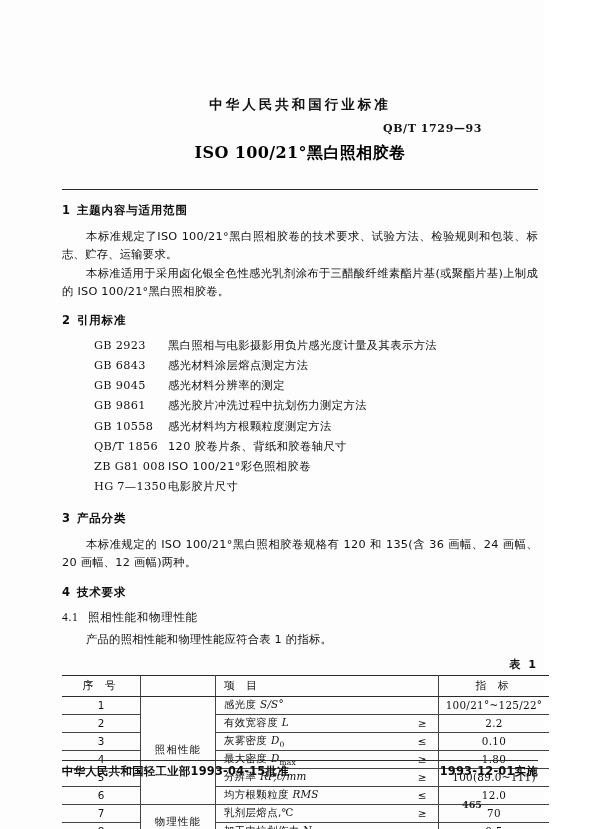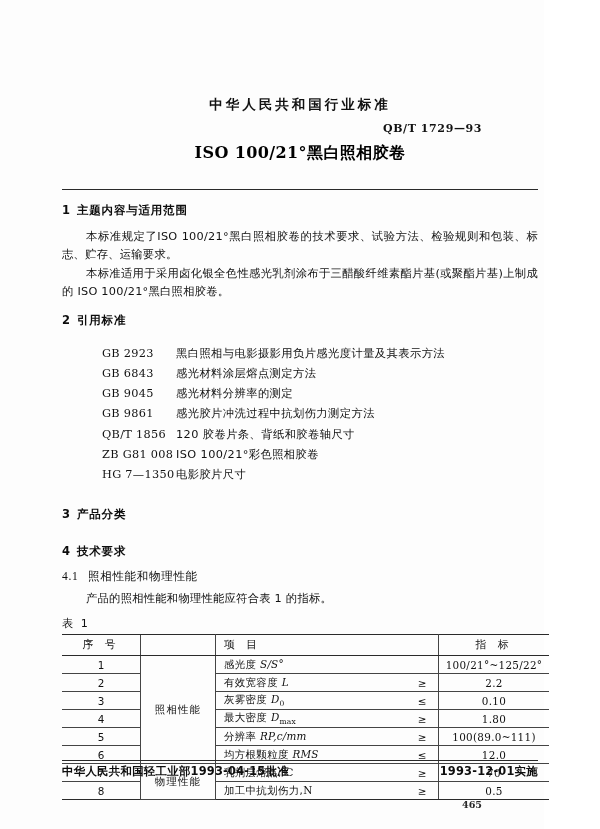"GB 2923 黑白照相与电影摄影用负片感光度计量及其表示方法" .ref-list { margin: 8px -> 0 }
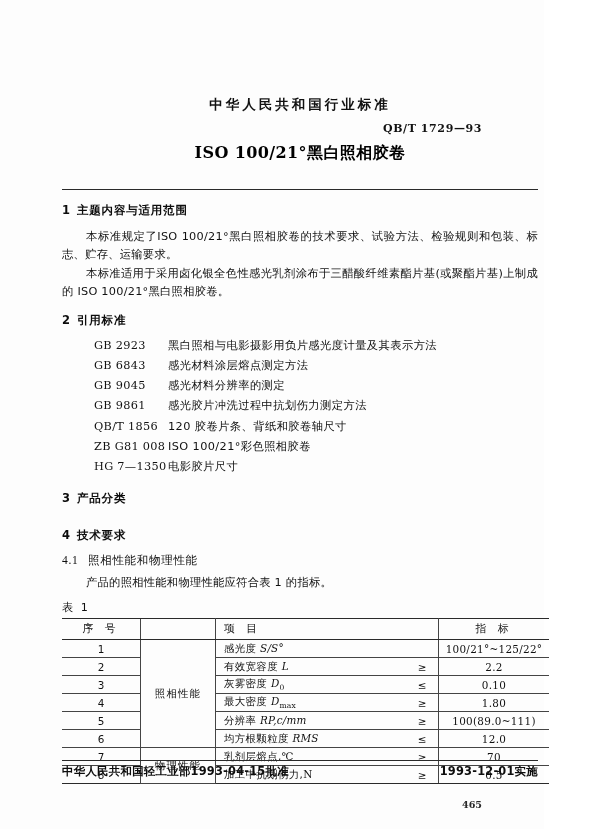"GB 10558 感光材料均方根颗粒度测定方法" li { html: none -> <li> <span>GB 10558</span><span>感光材料均方根颗粒度测定方法</span> </li> }
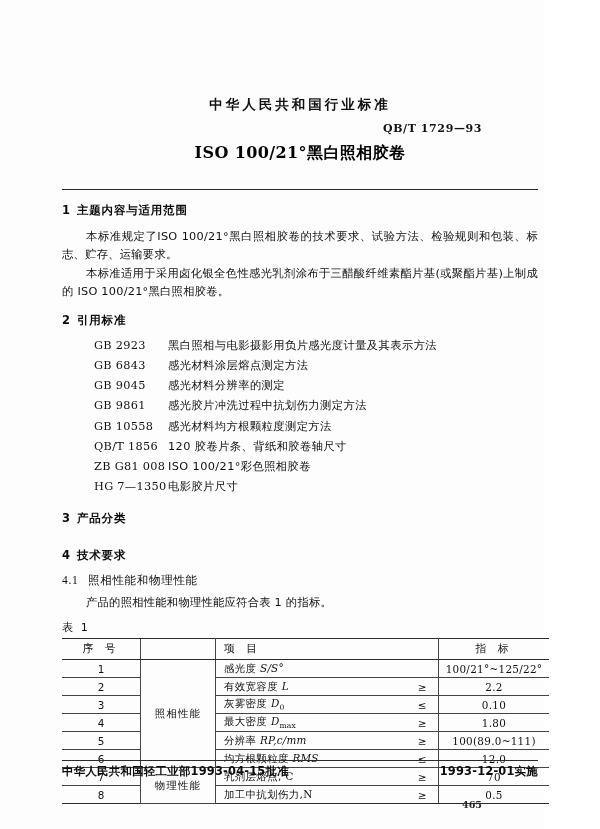"本标准规定的 ISO 100/21°黑白照相胶卷规格有 120 和" p.para { html: none -> <p>本标准规定的 ISO 100/21°黑白照相胶卷规格有 120 和 135(含 36 画幅、24 画幅、20 画幅、12 画幅)两种。</p> }
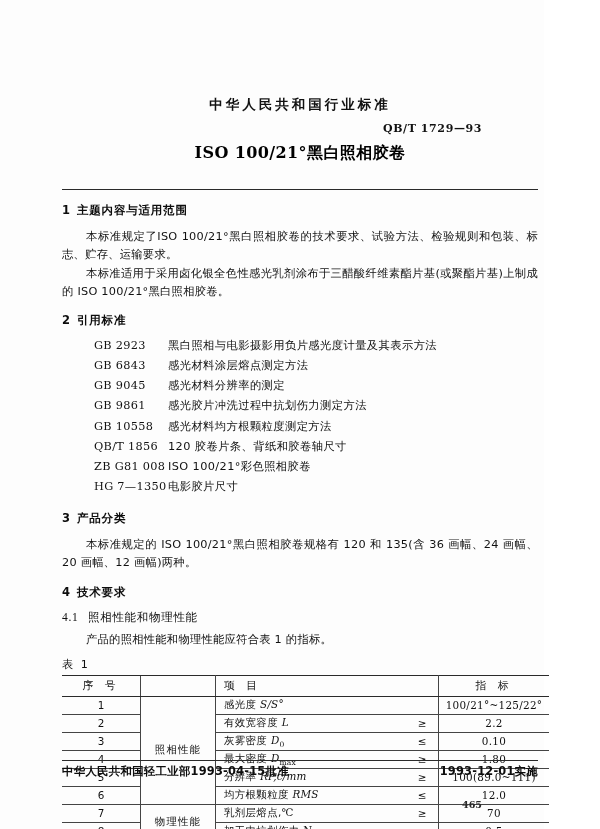"表 1" .table-caption { font-weight: none -> bold; text-align: left -> right }
